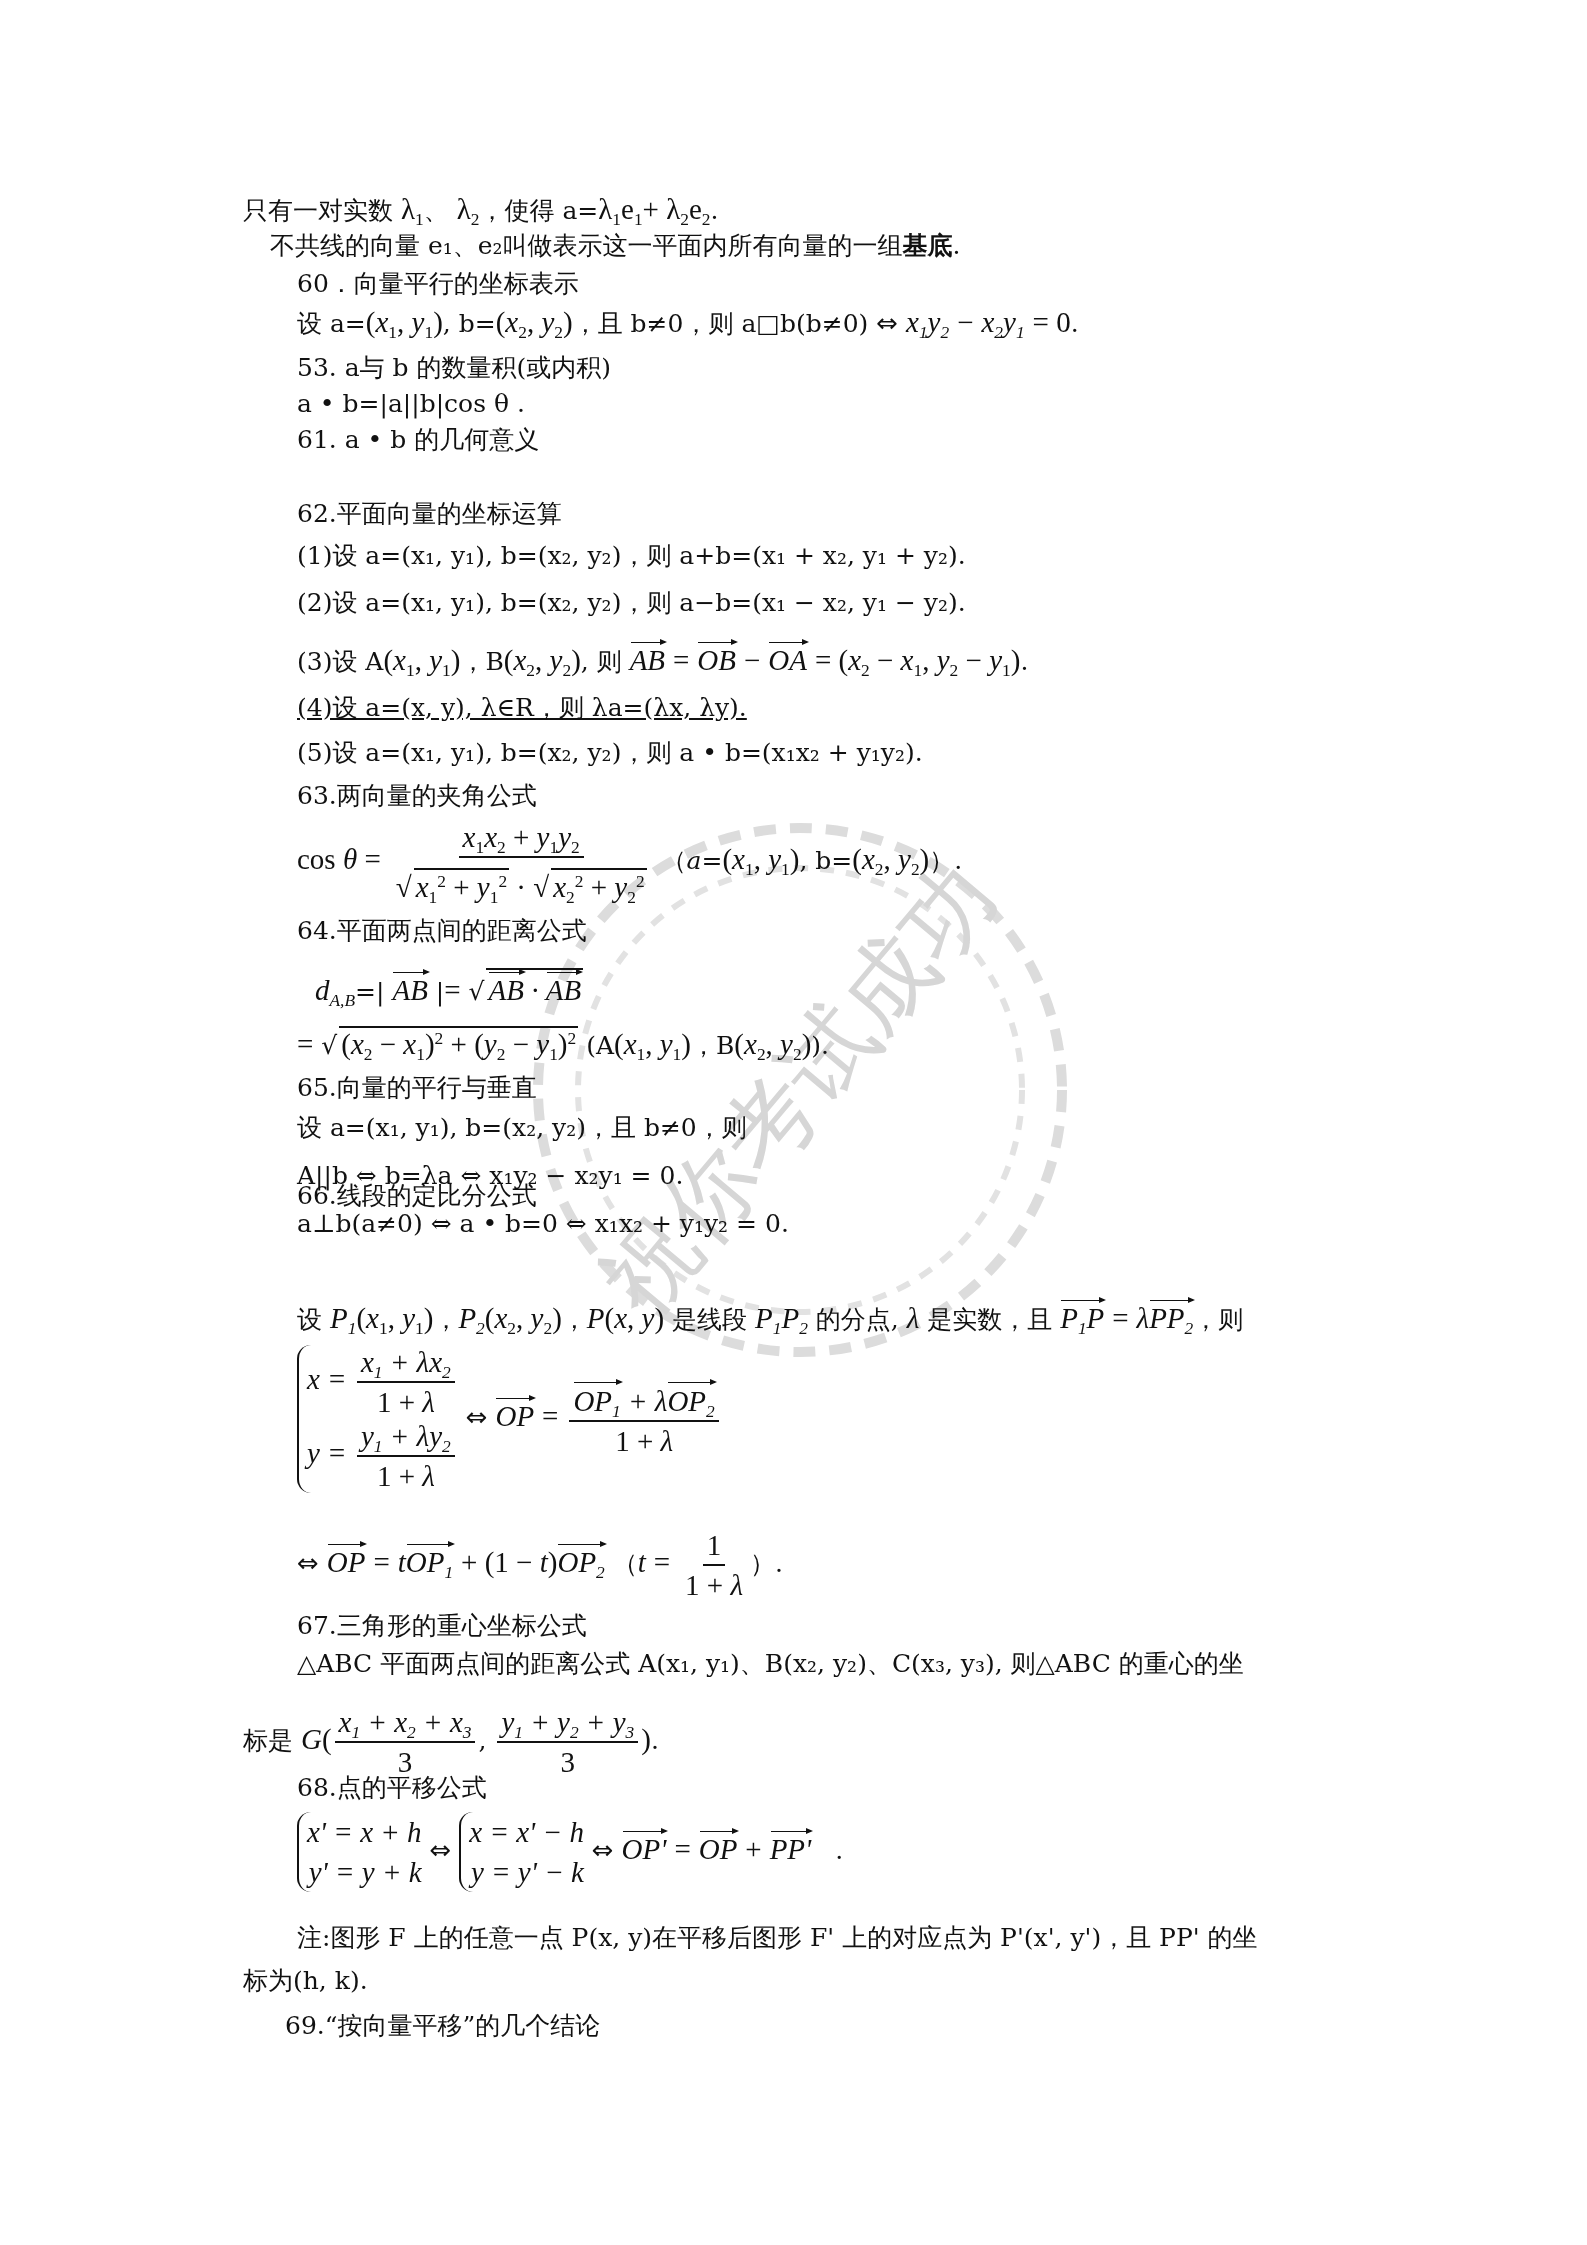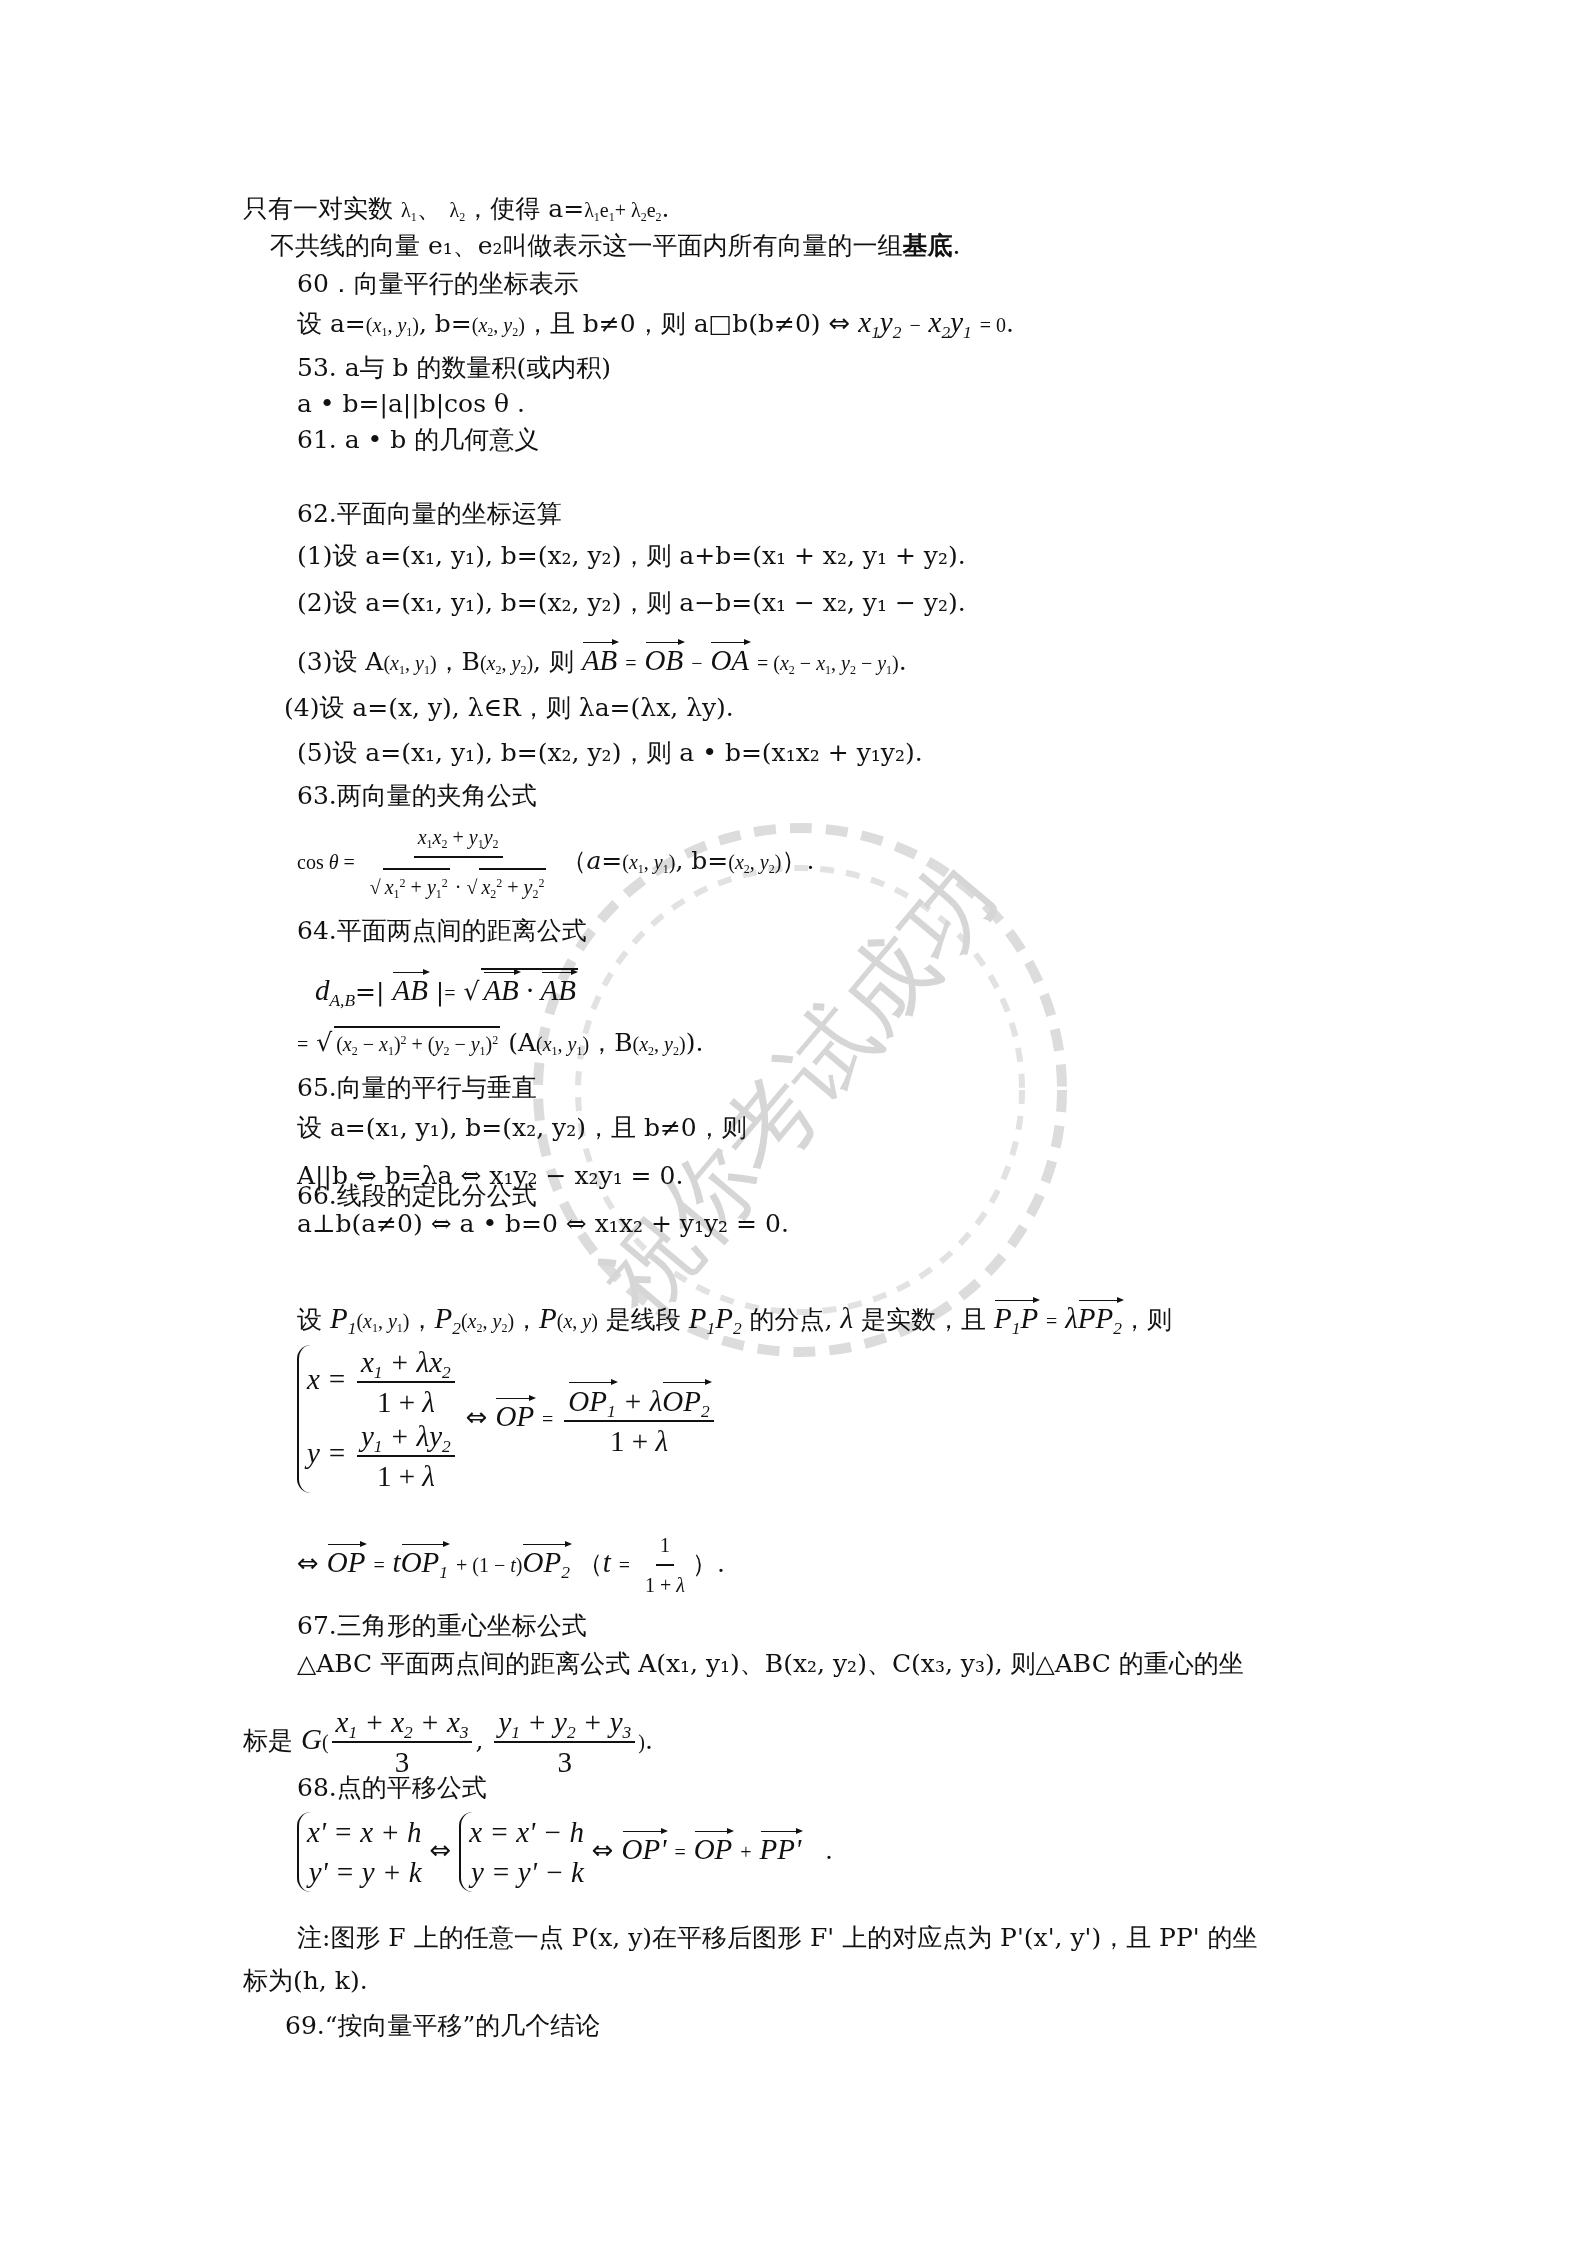"λ1" .r { font-size: 20px -> 29px }
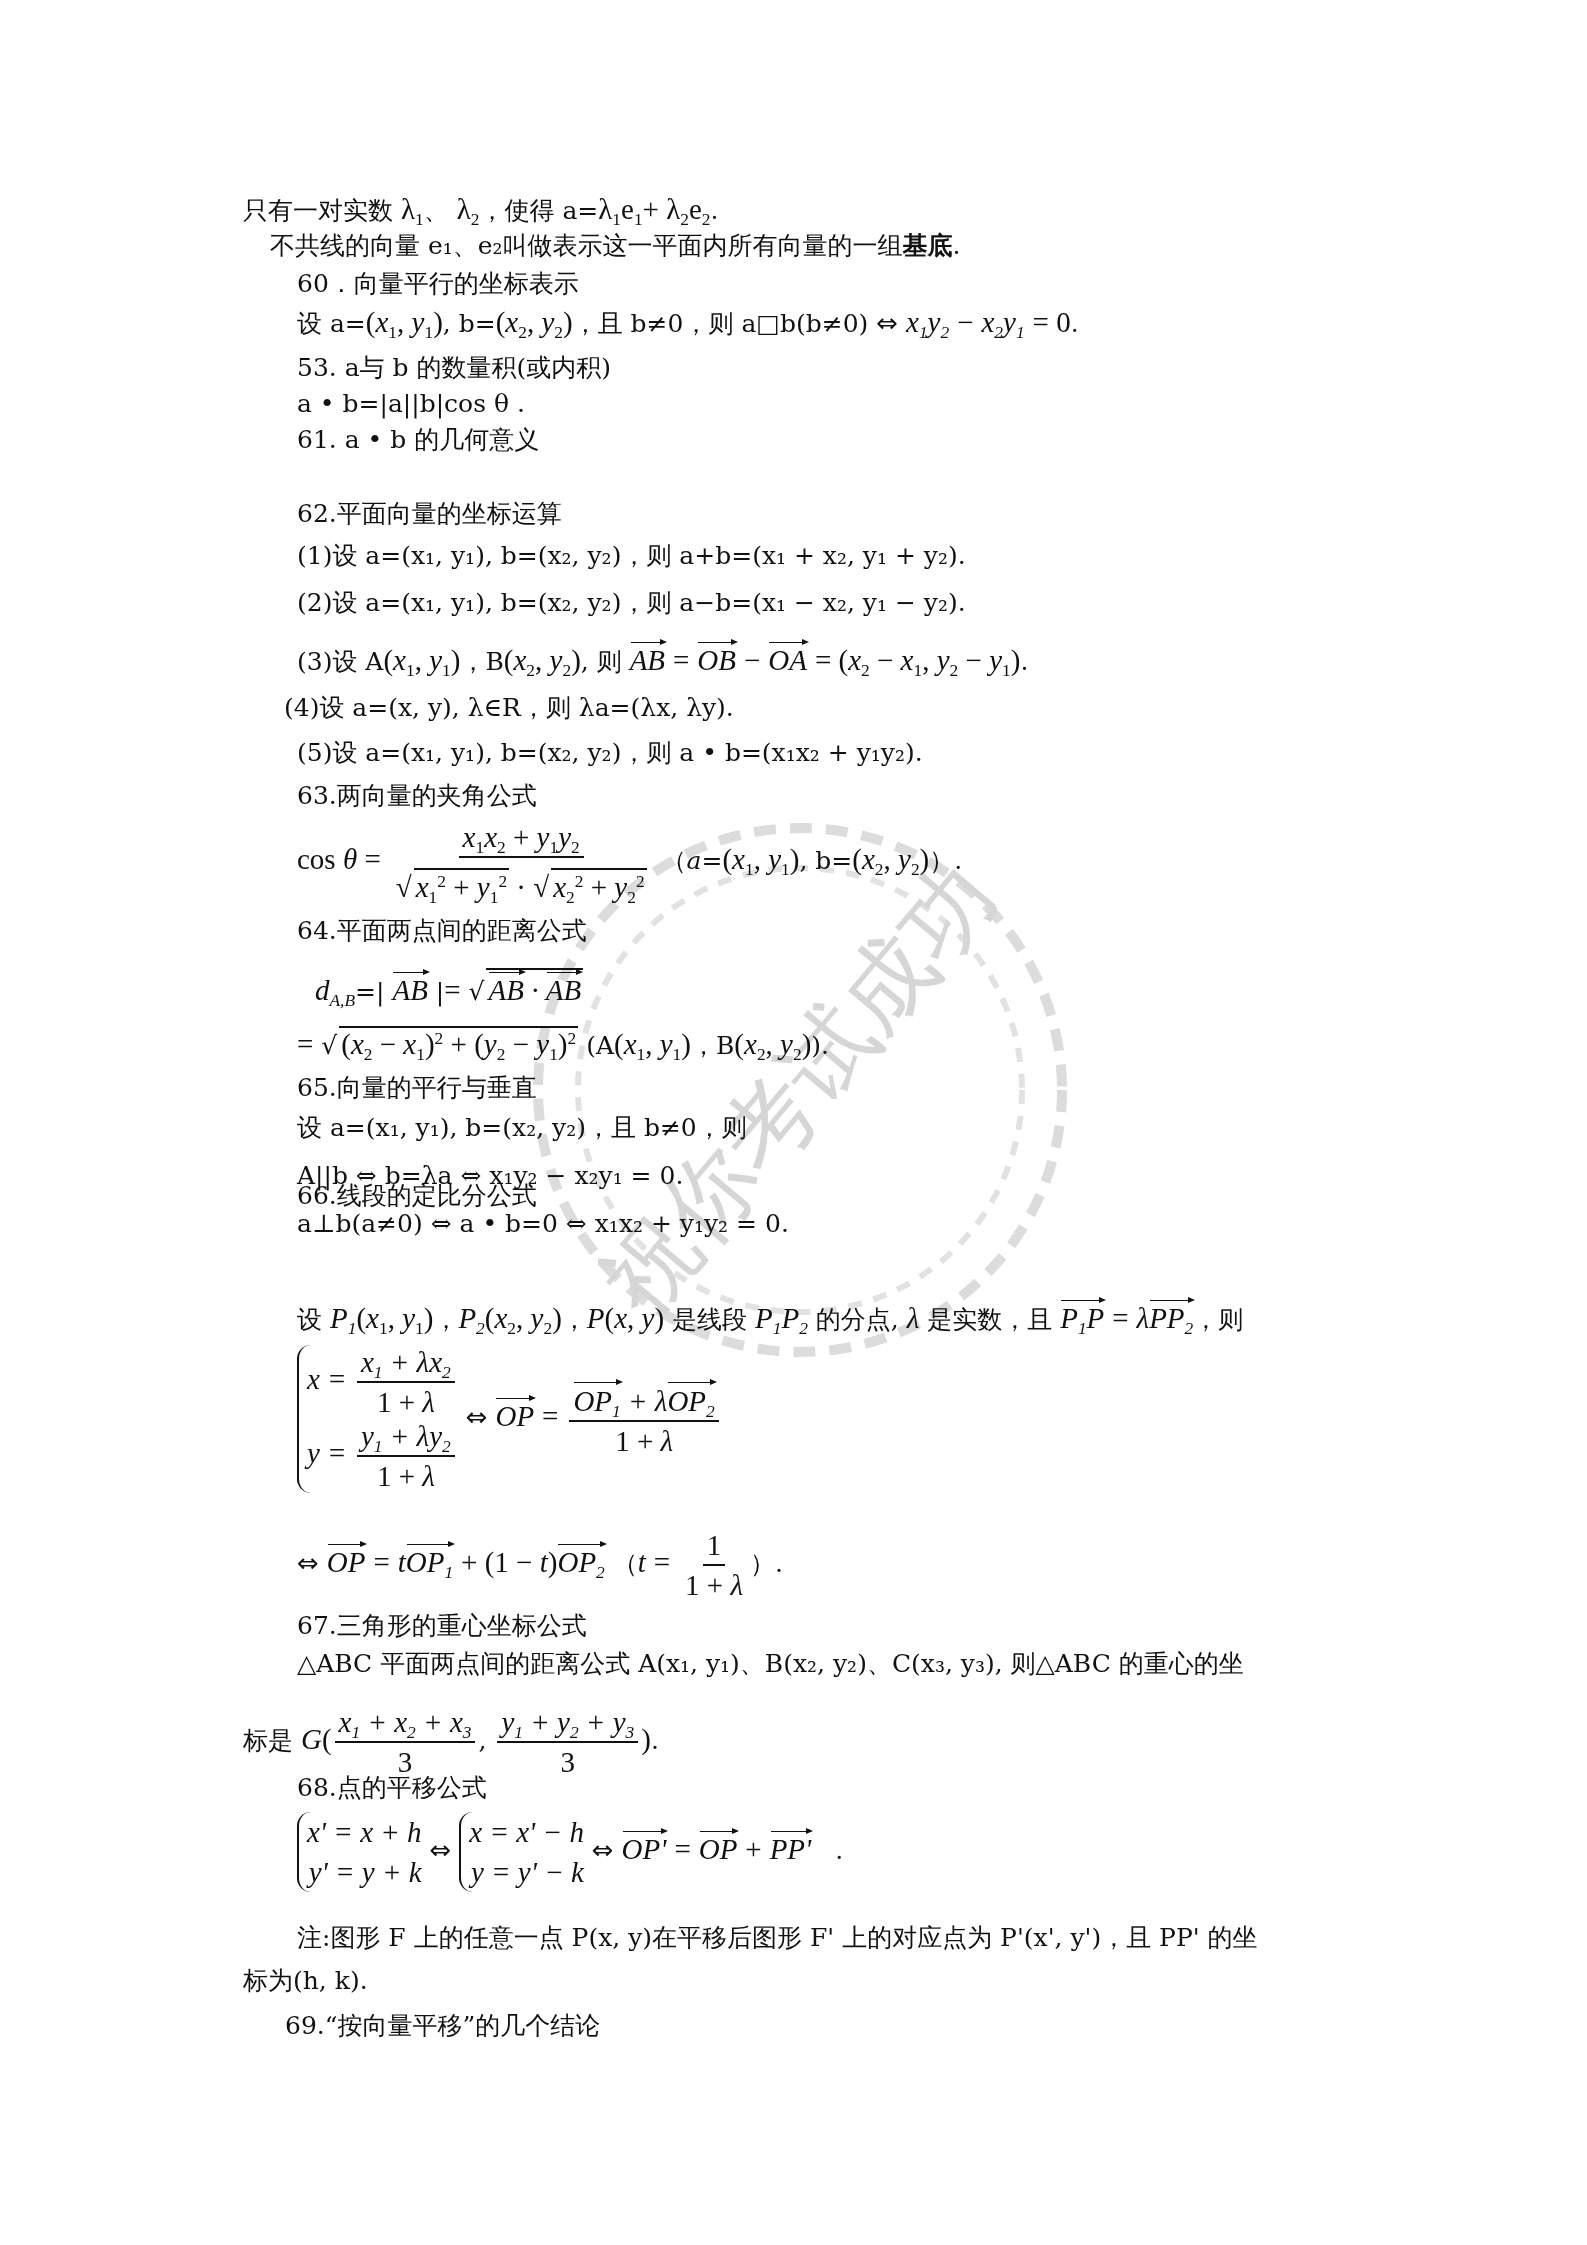"(4)设 a=(x, y), λ∈R，则 λa=(λx," div.ln { left: 284px -> 297px; text-decoration: none -> underline }
